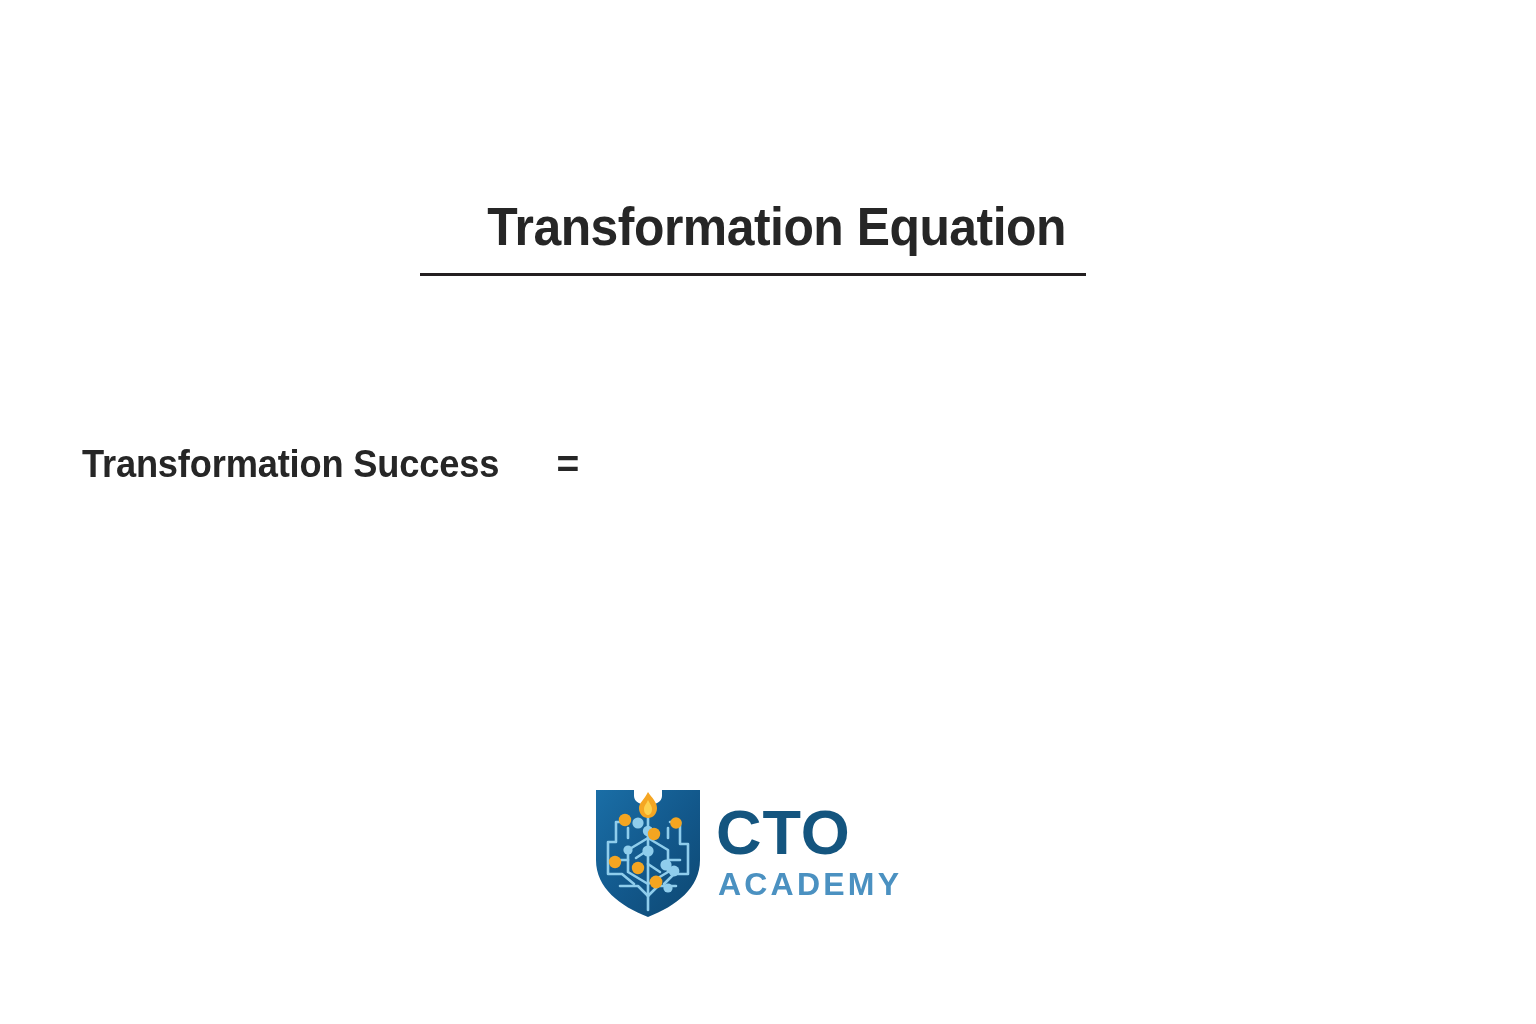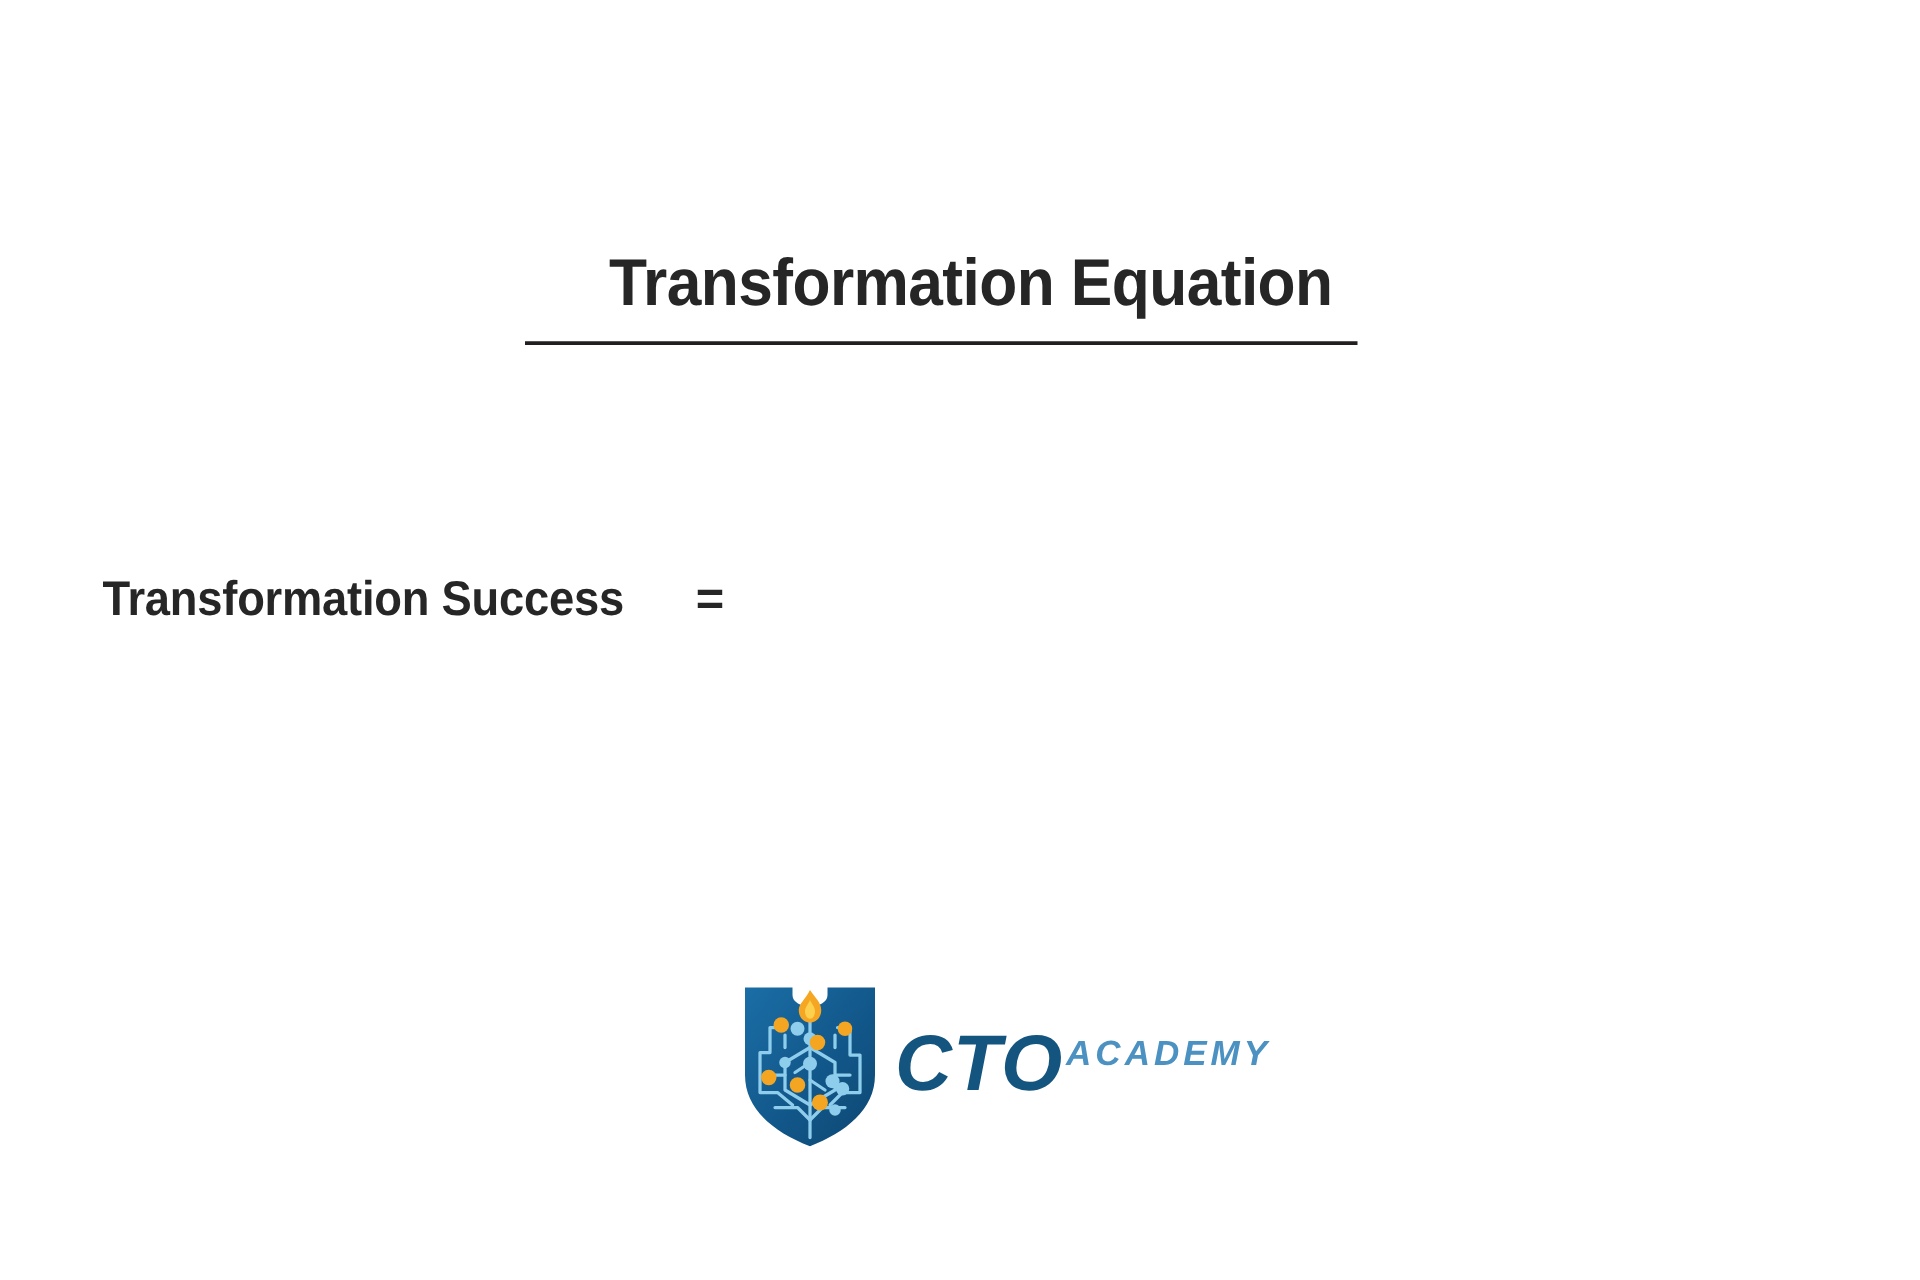"Transformation Success" #lhs-wrap { top: 80px -> 64px }
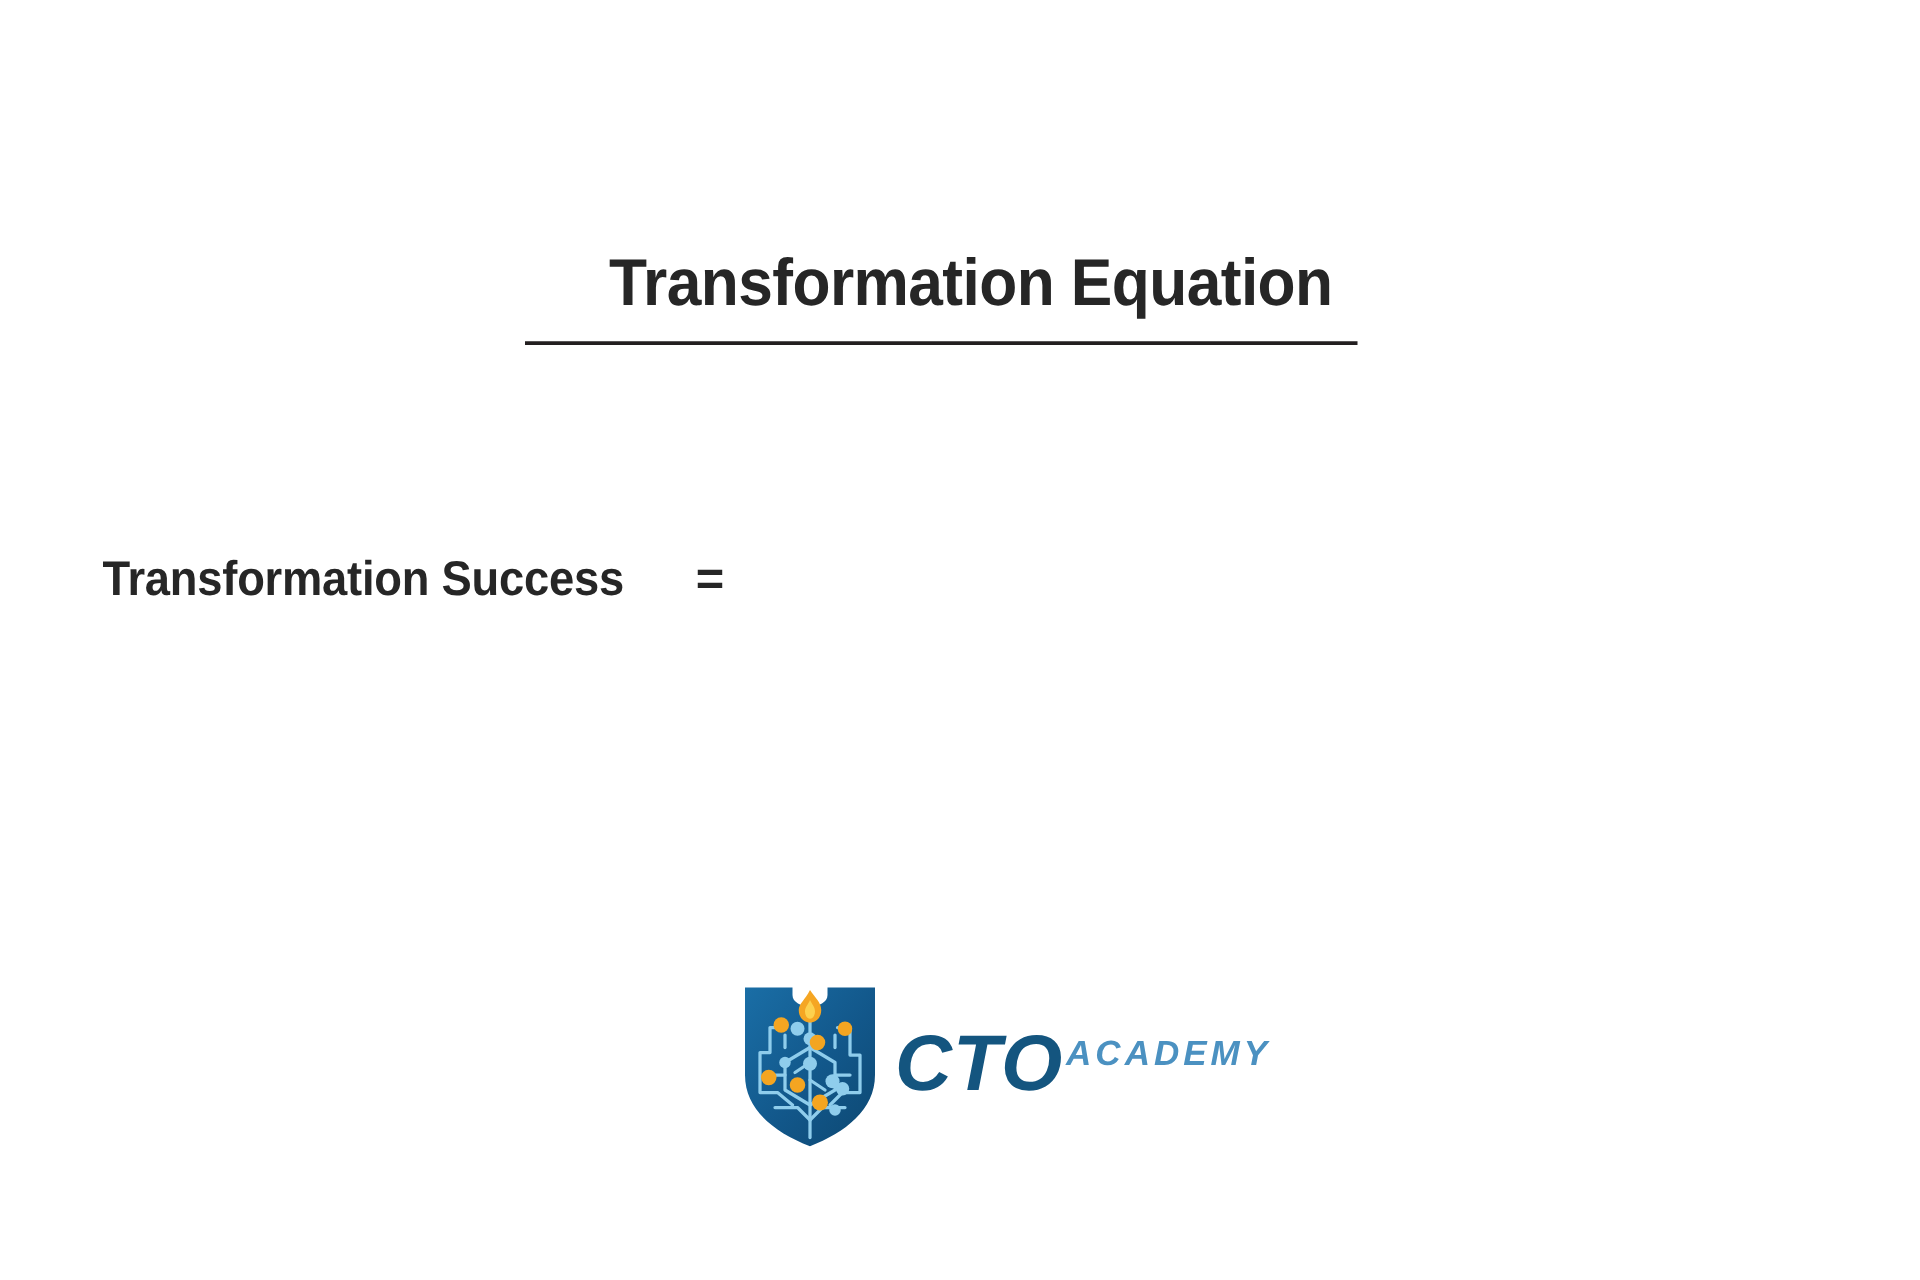"CTO" #logo-wordmark { flex-direction: row -> column; font-style: italic -> none }
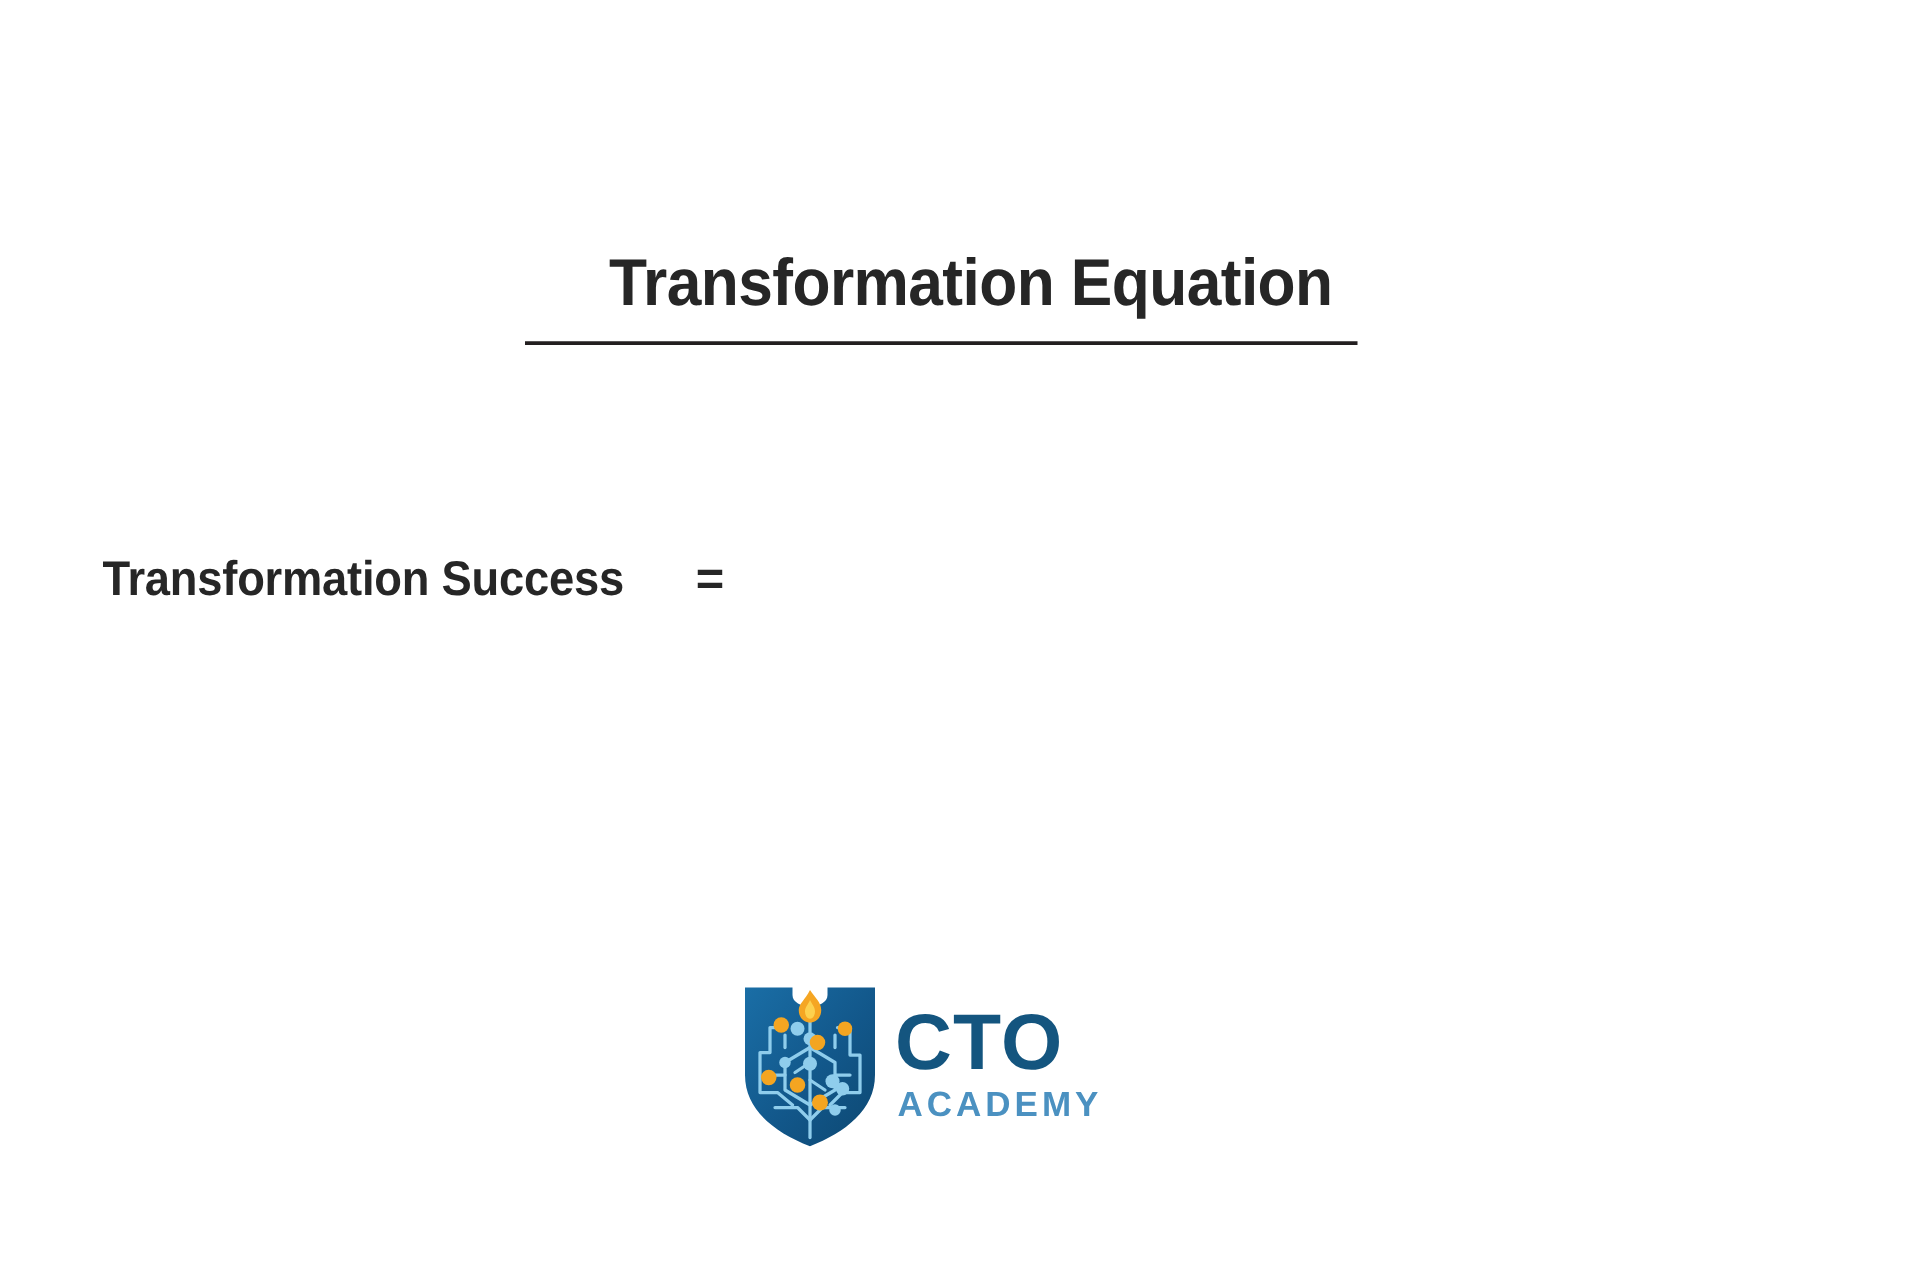"ACADEMY" #logo-academy { font-size: 28px -> 32px }
